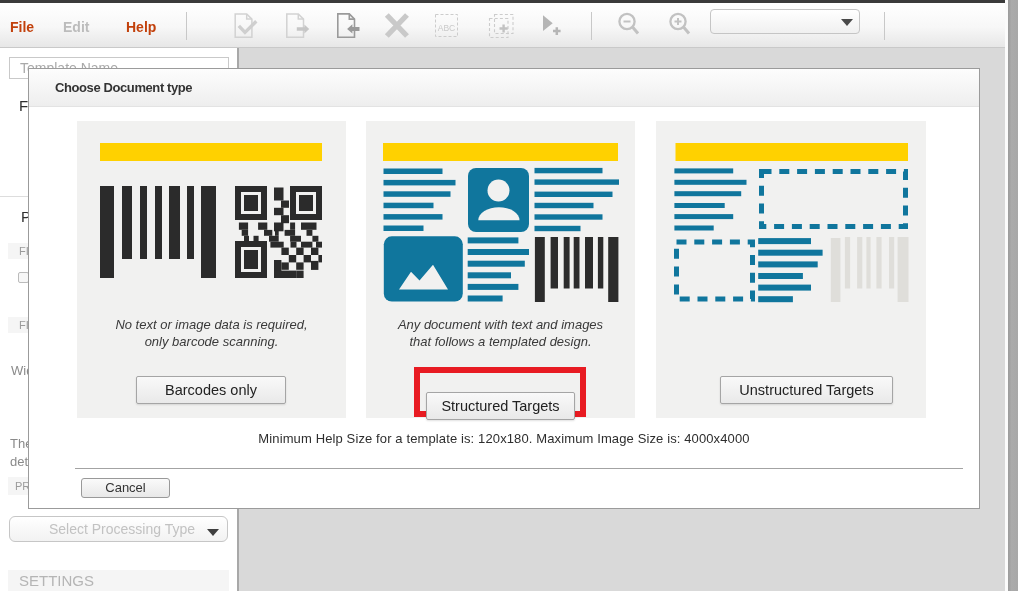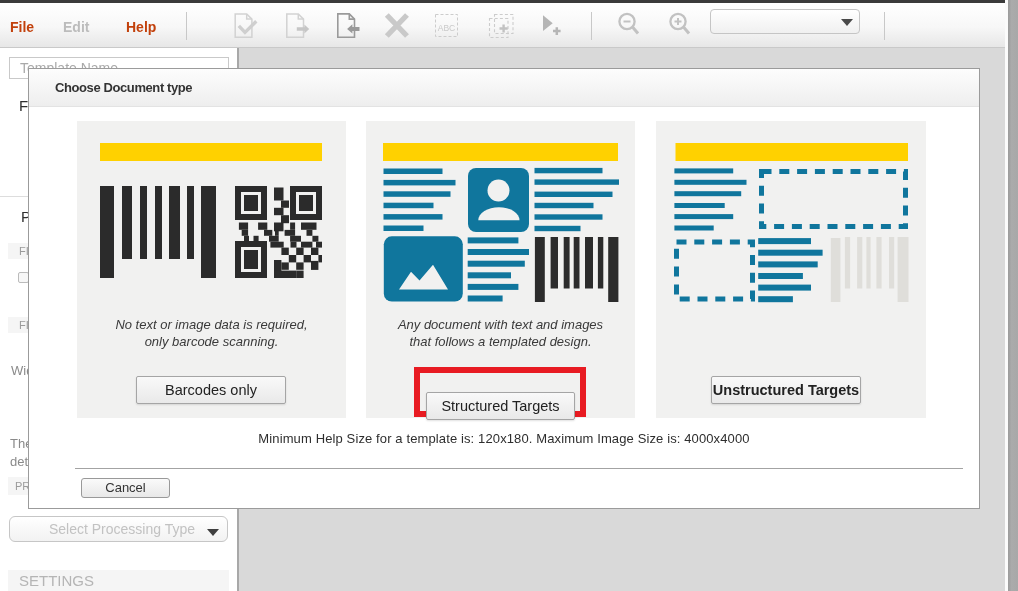"Unstructured Targets" div.abs { font-weight: bold -> none; left: 55px -> 64px; width: 150px -> 173px }
